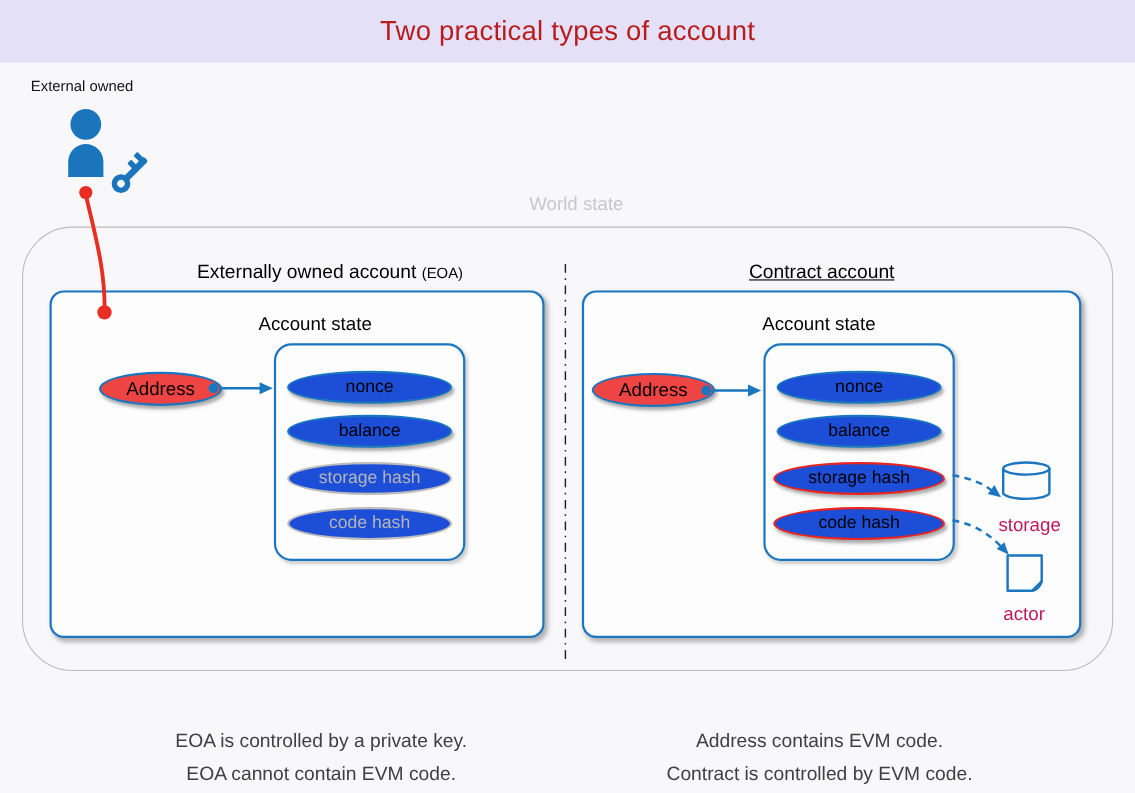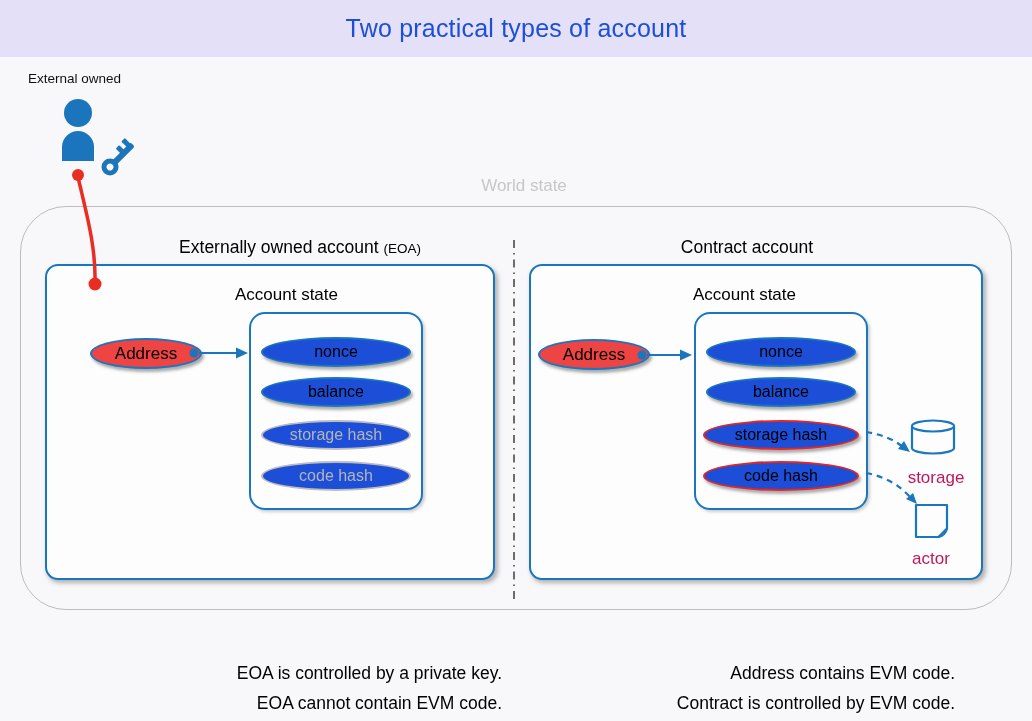"Two practical types of account" .page-title { color: #1d4ed8 -> #b91c1c }
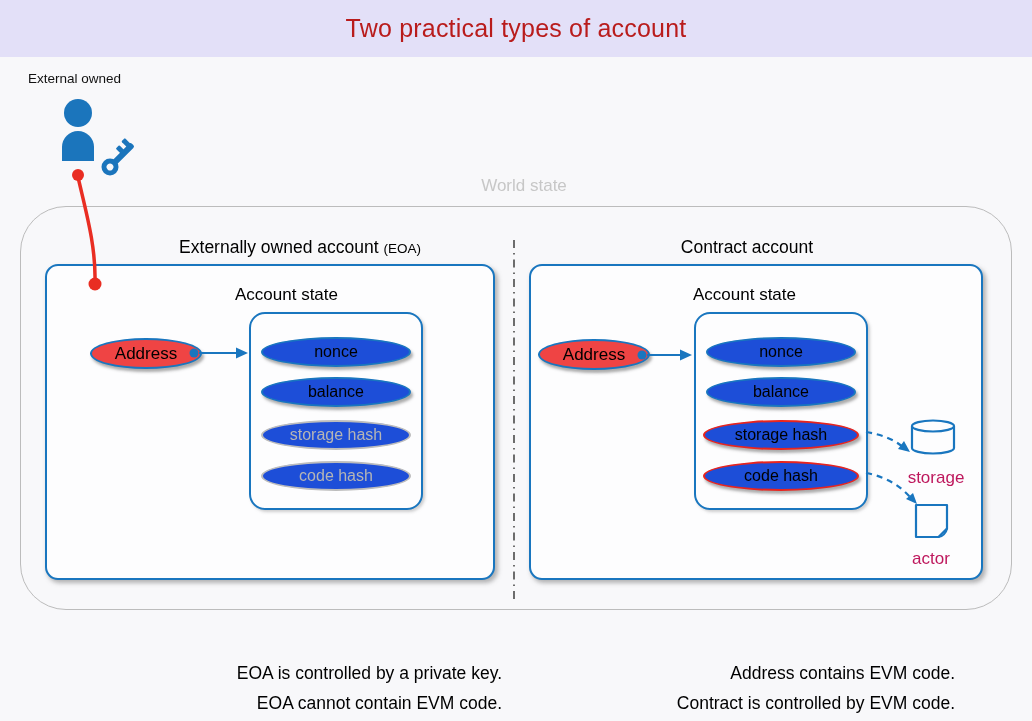"Contract account" .panel-title-contract { text-decoration: none -> underline }
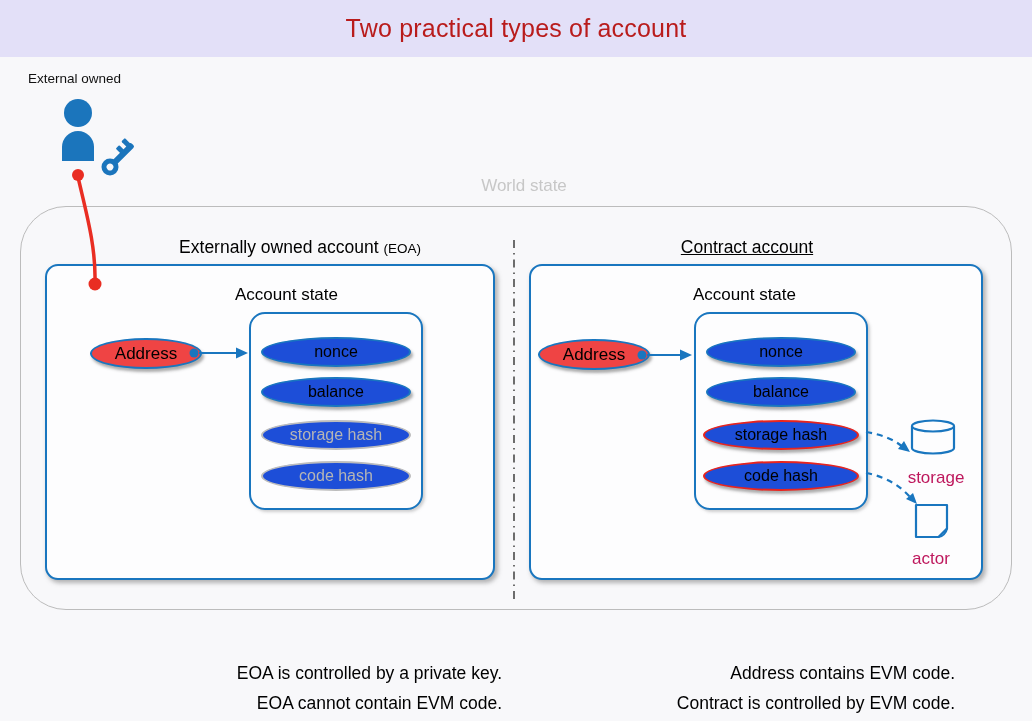"EOA is controlled by a" .caption { color: #000000 -> #404040; text-align: right -> center }
